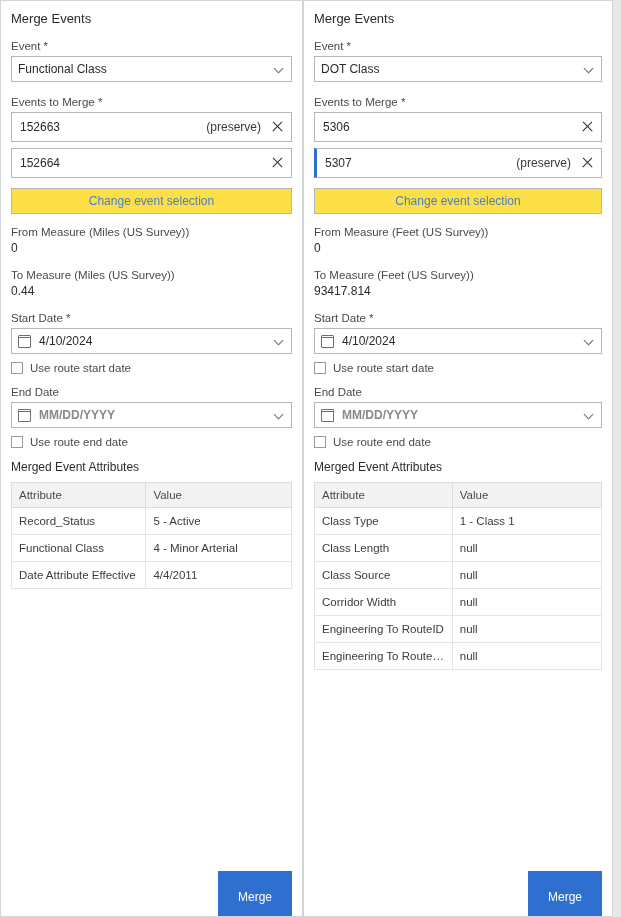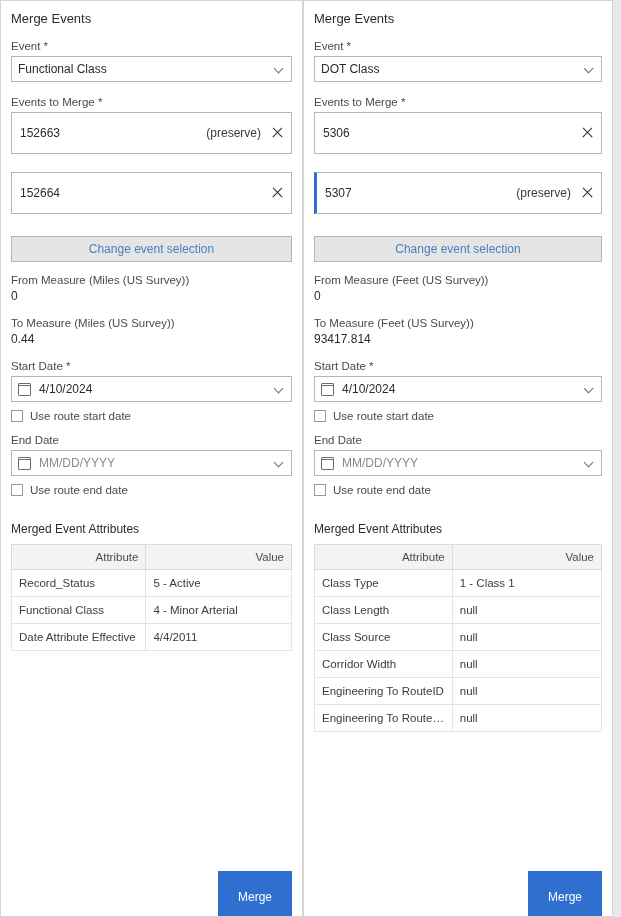"152663" .merge-row { height: 42px -> 30px; margin-bottom: 18px -> 6px }
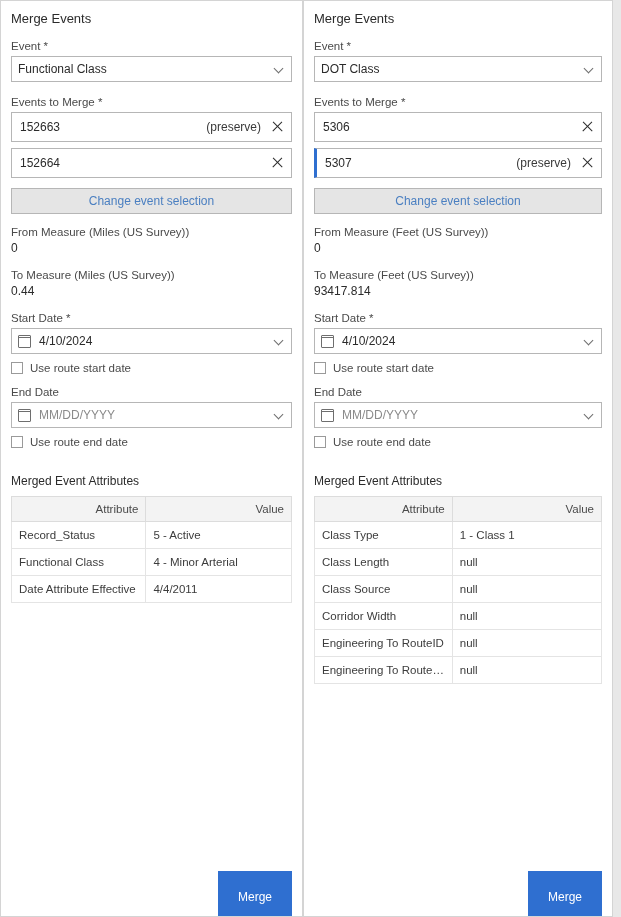"Change event selection" .change-sel { background: #e5e5e5 -> #fde047 }
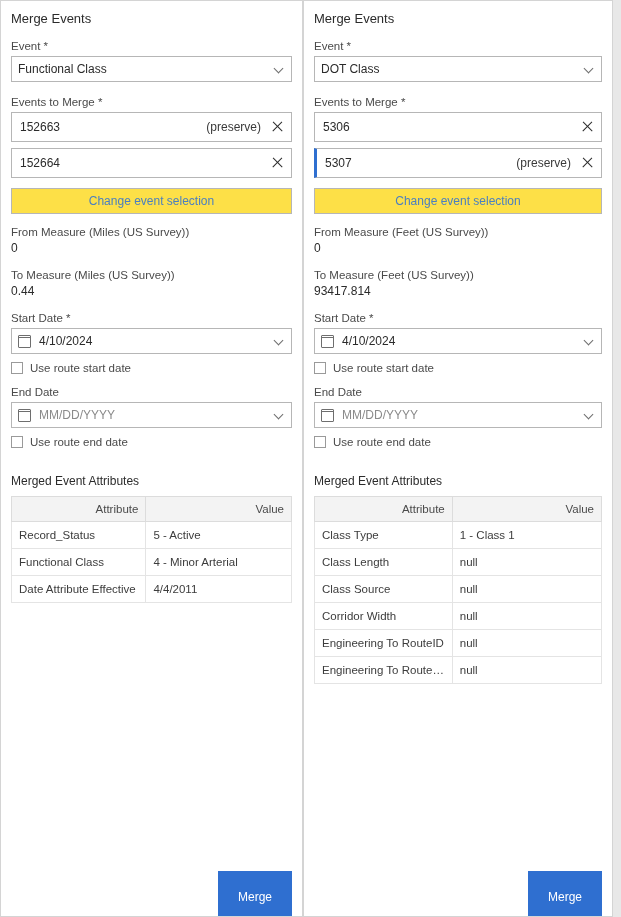"MM/DD/YYYY" .date-box .dval.placeholder { font-weight: none -> bold }
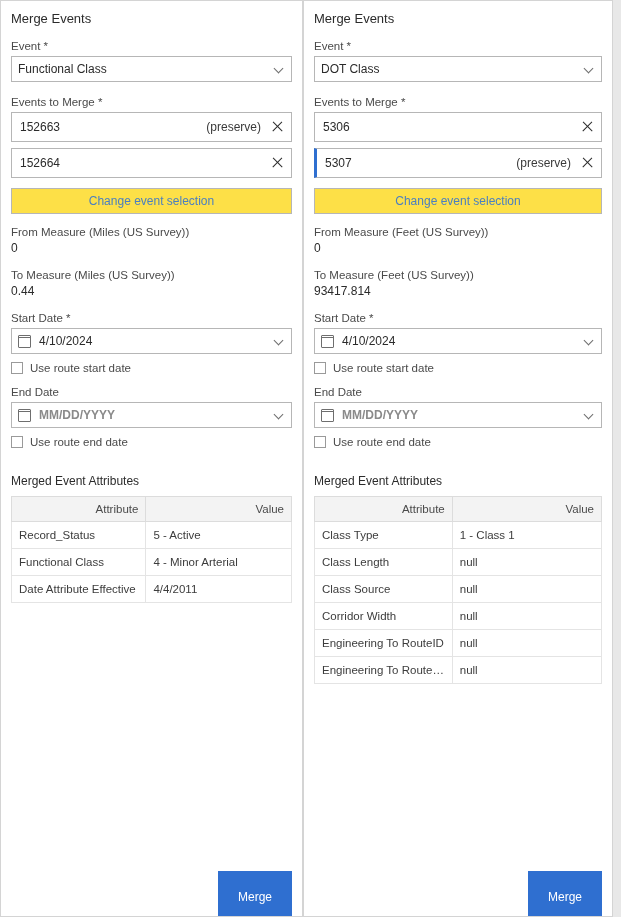"Merged Event Attributes" .sec-title { margin: 14px 0 8px 0 -> 0 0 8px 0 }
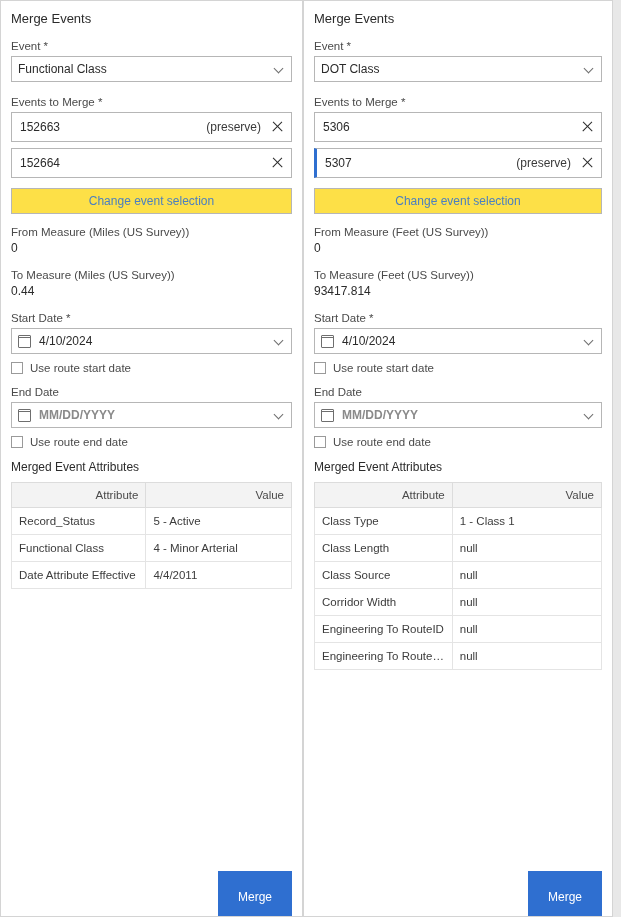"Attribute" table.attrs th { text-align: right -> left }
